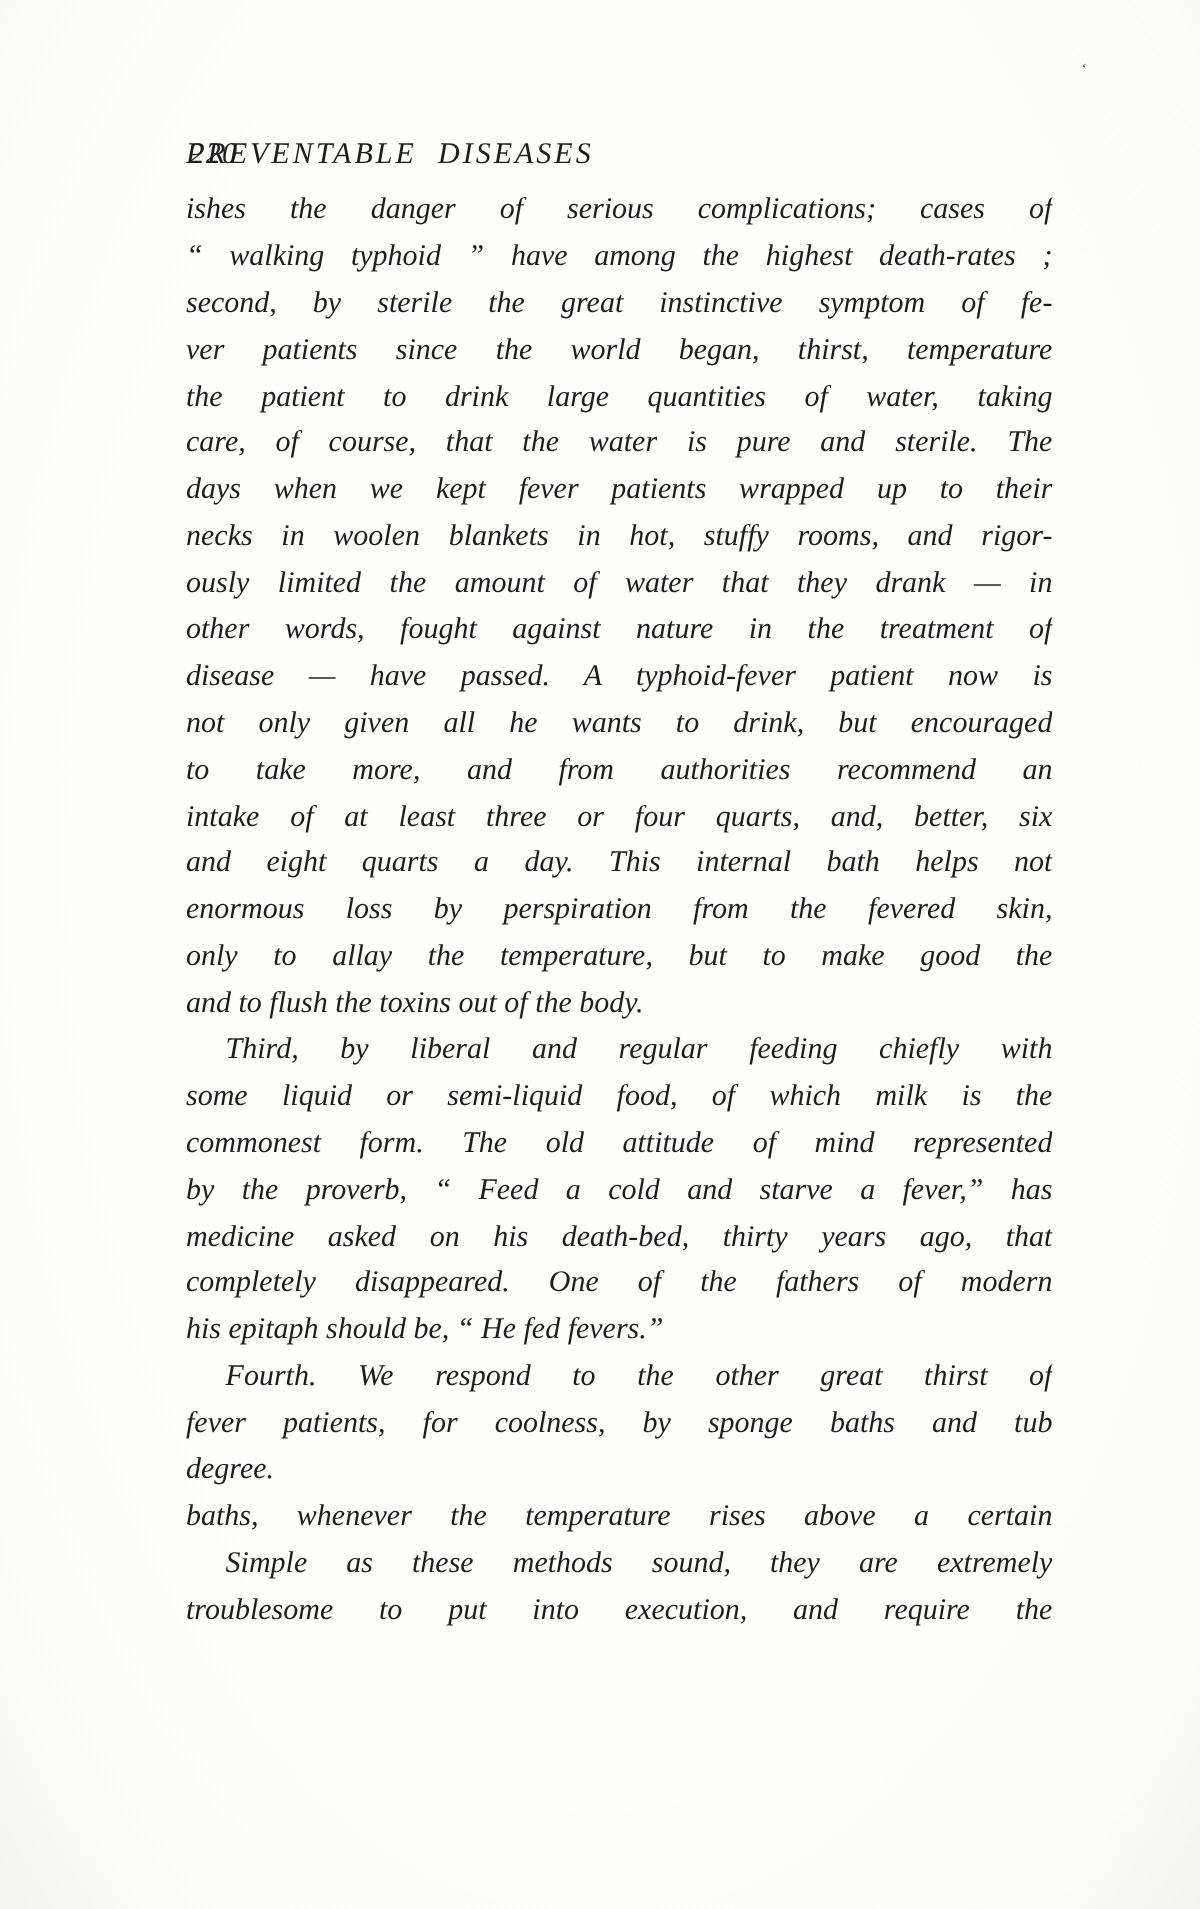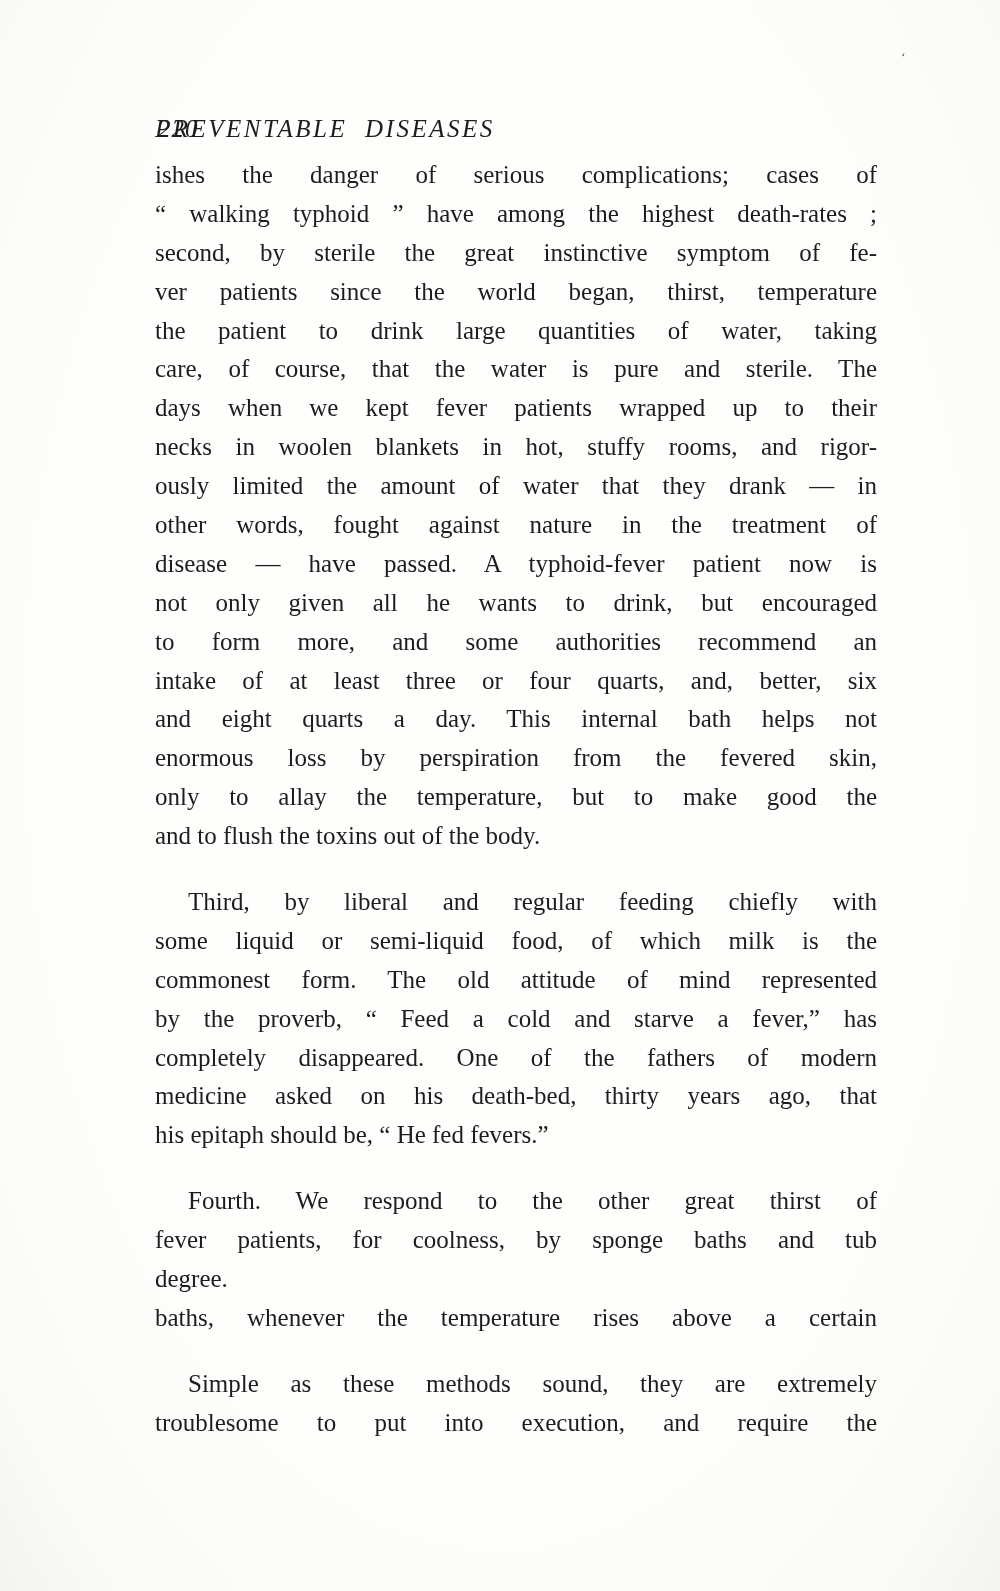"ishes the danger of serious" .paragraph { font-style: none -> italic }
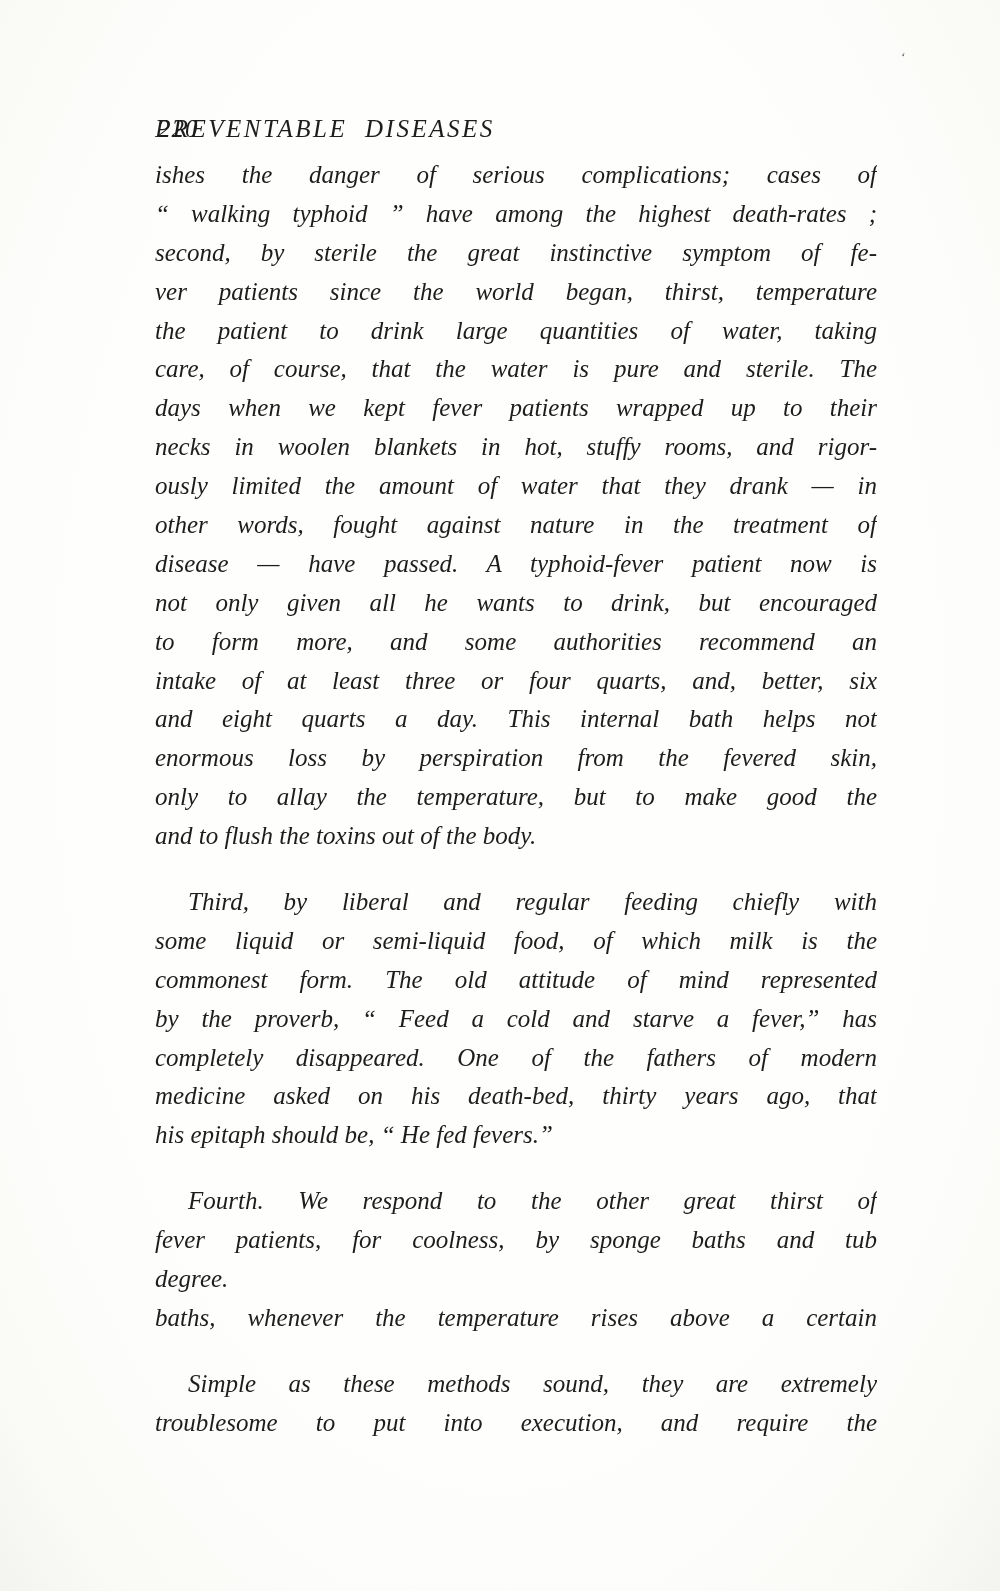"to form more, and some" div.line { text: form more, and some -> take more, and from }
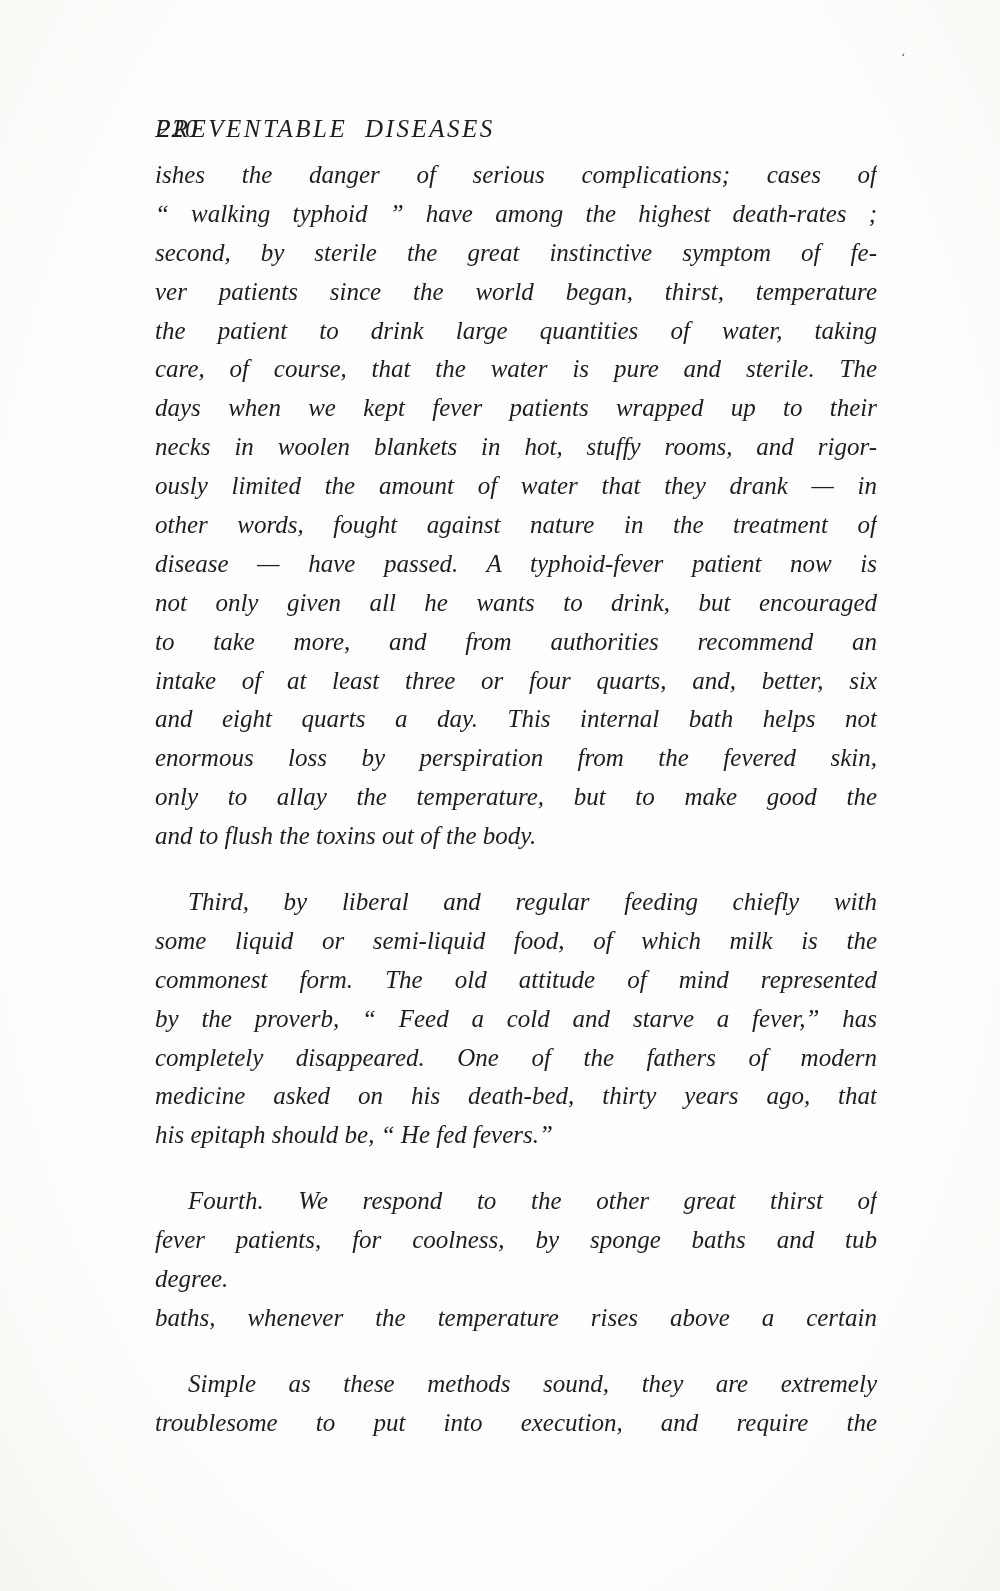"Third, by liberal and regular" .line.indent { margin-top: 27px -> none }
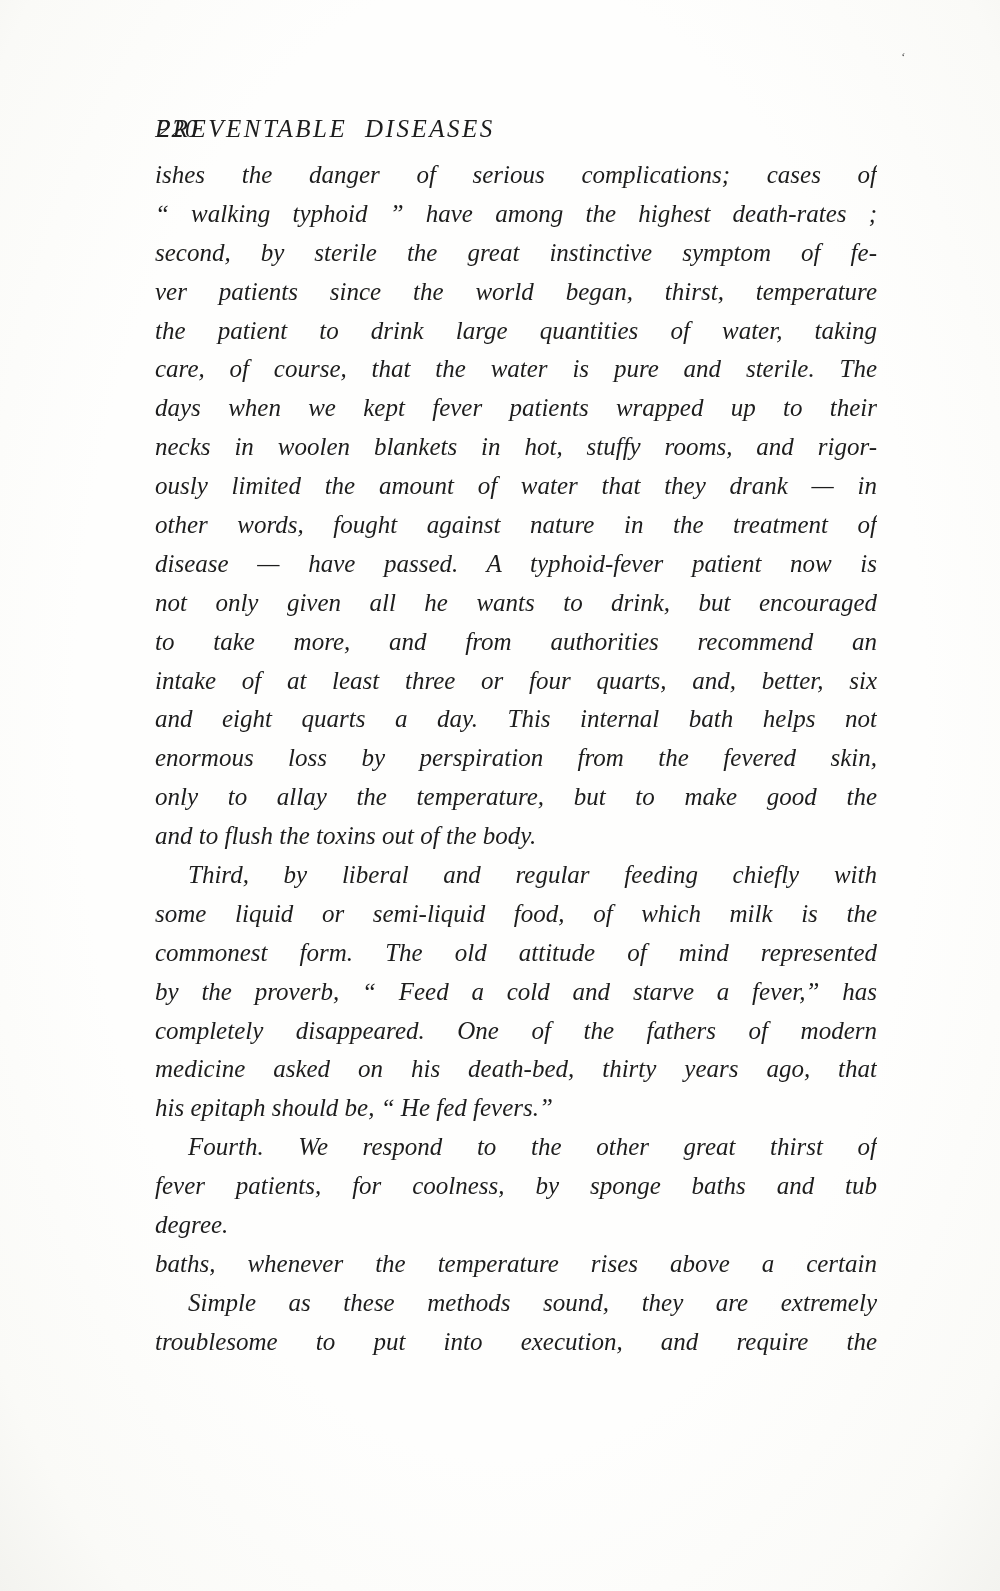"completely disappeared. One of the" div.line { order: before "medicine asked on his death-bed," -> after "medicine asked on his death-bed," }
